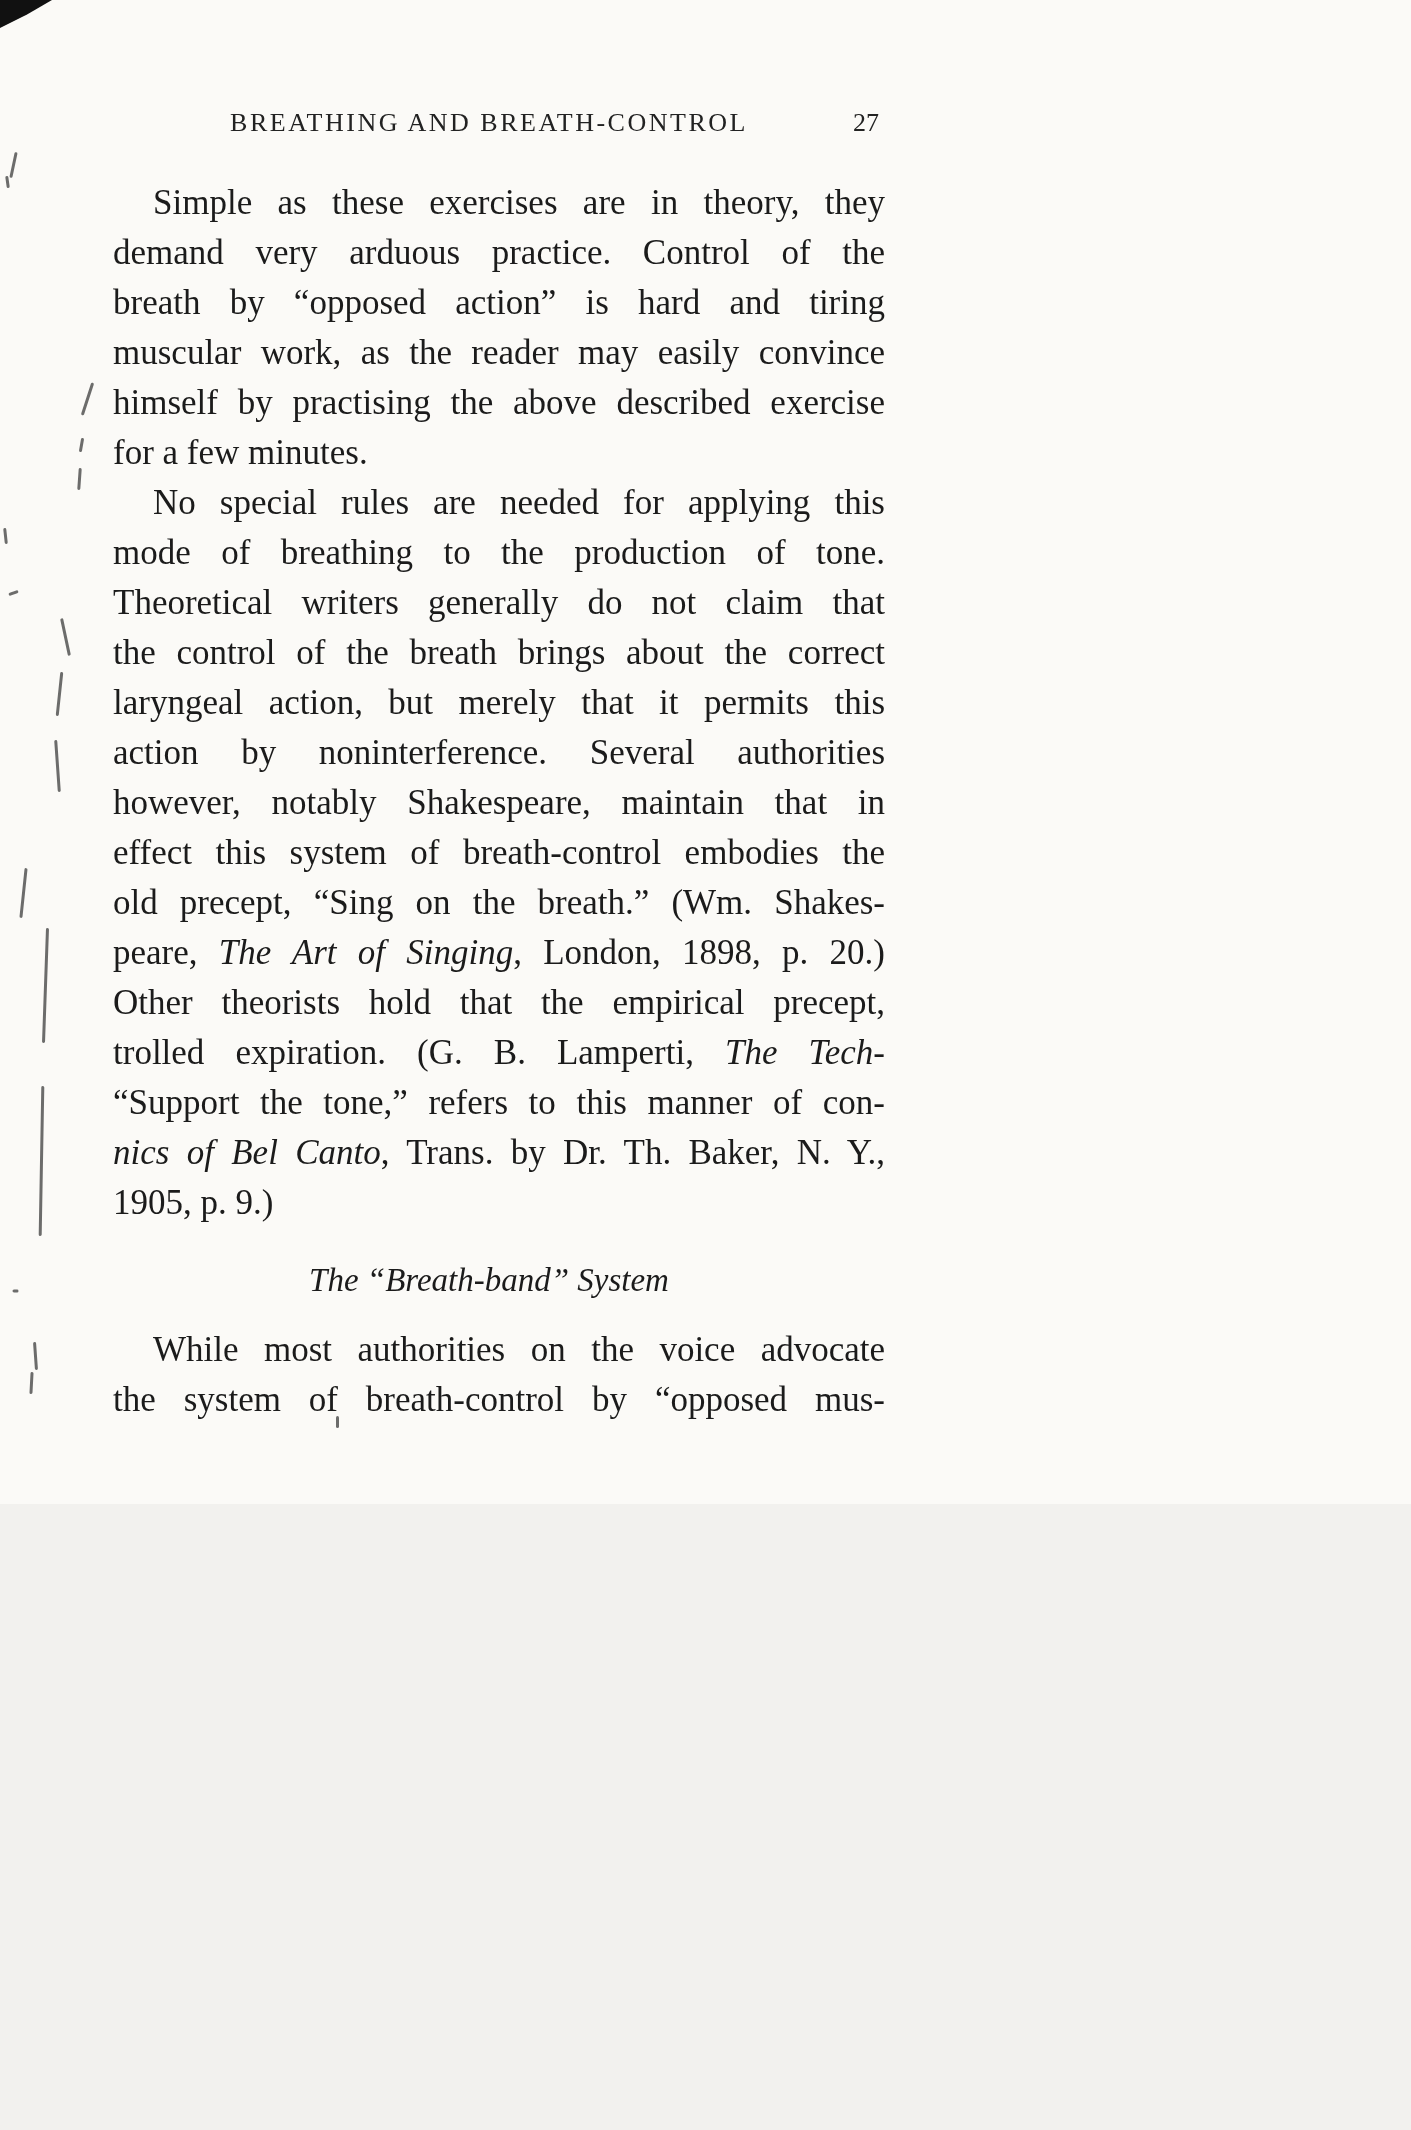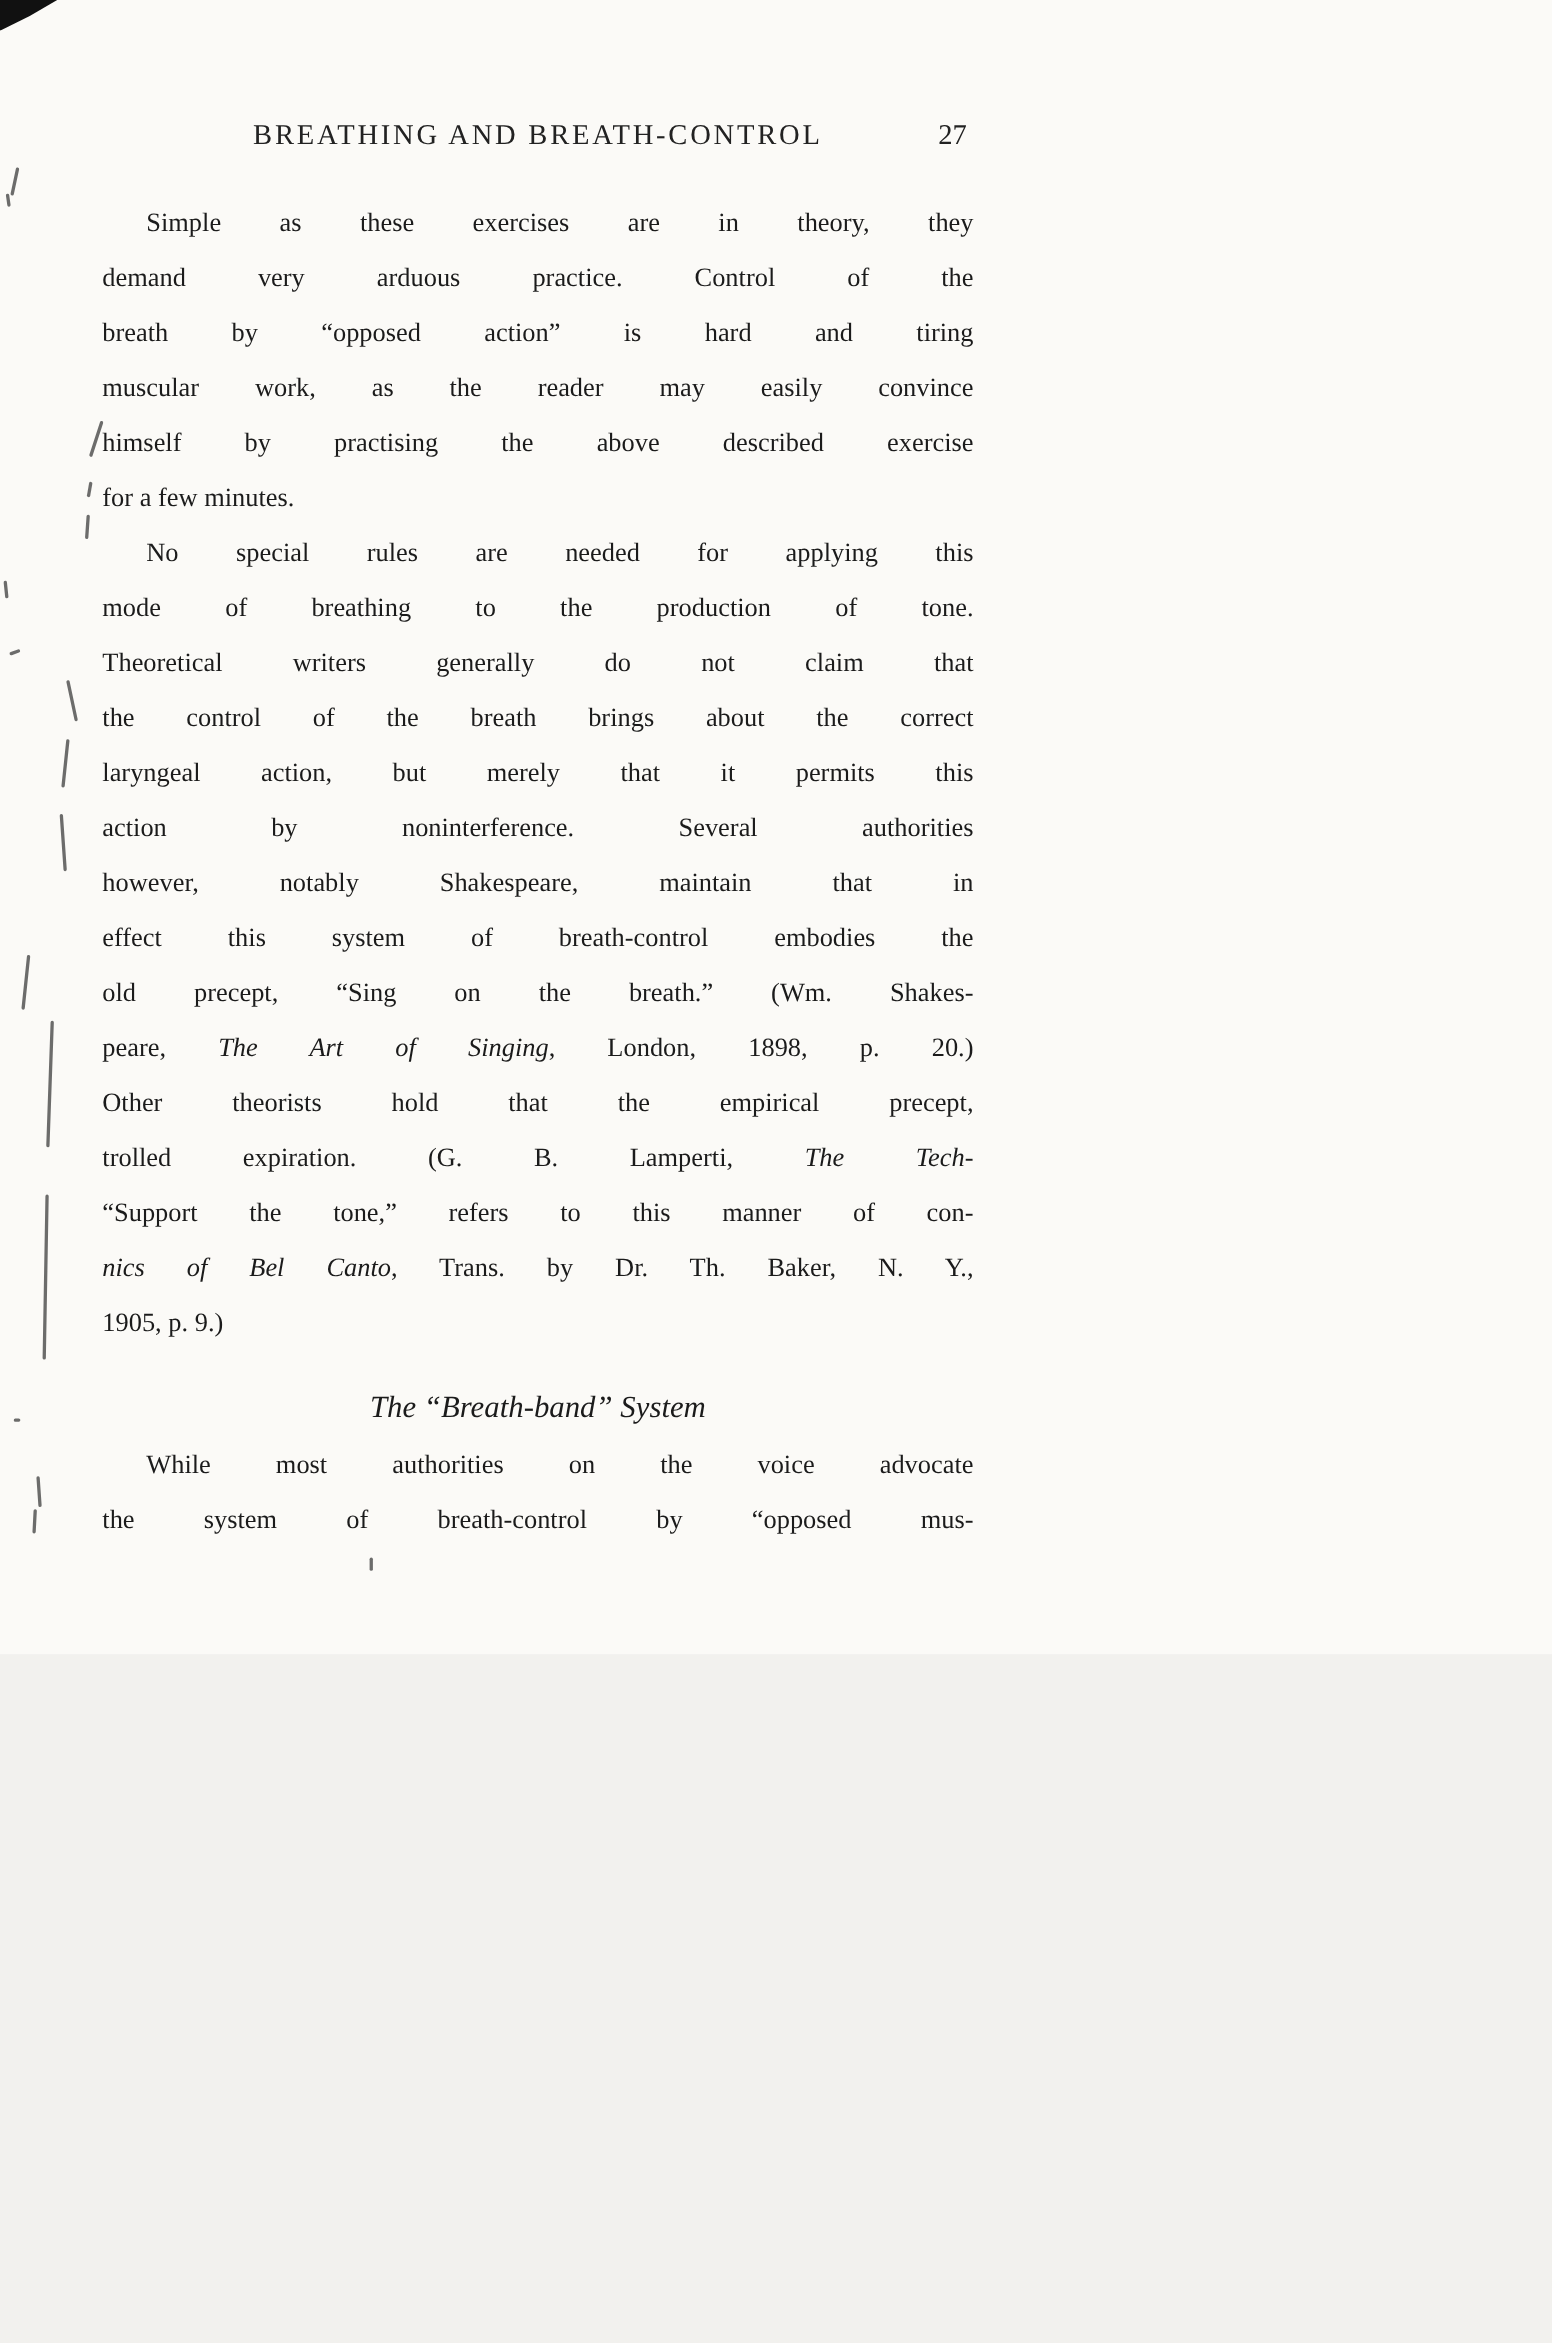"Simple as these exercises are" .line { font-size: 24px -> 35px; margin-left: none -> 20px }
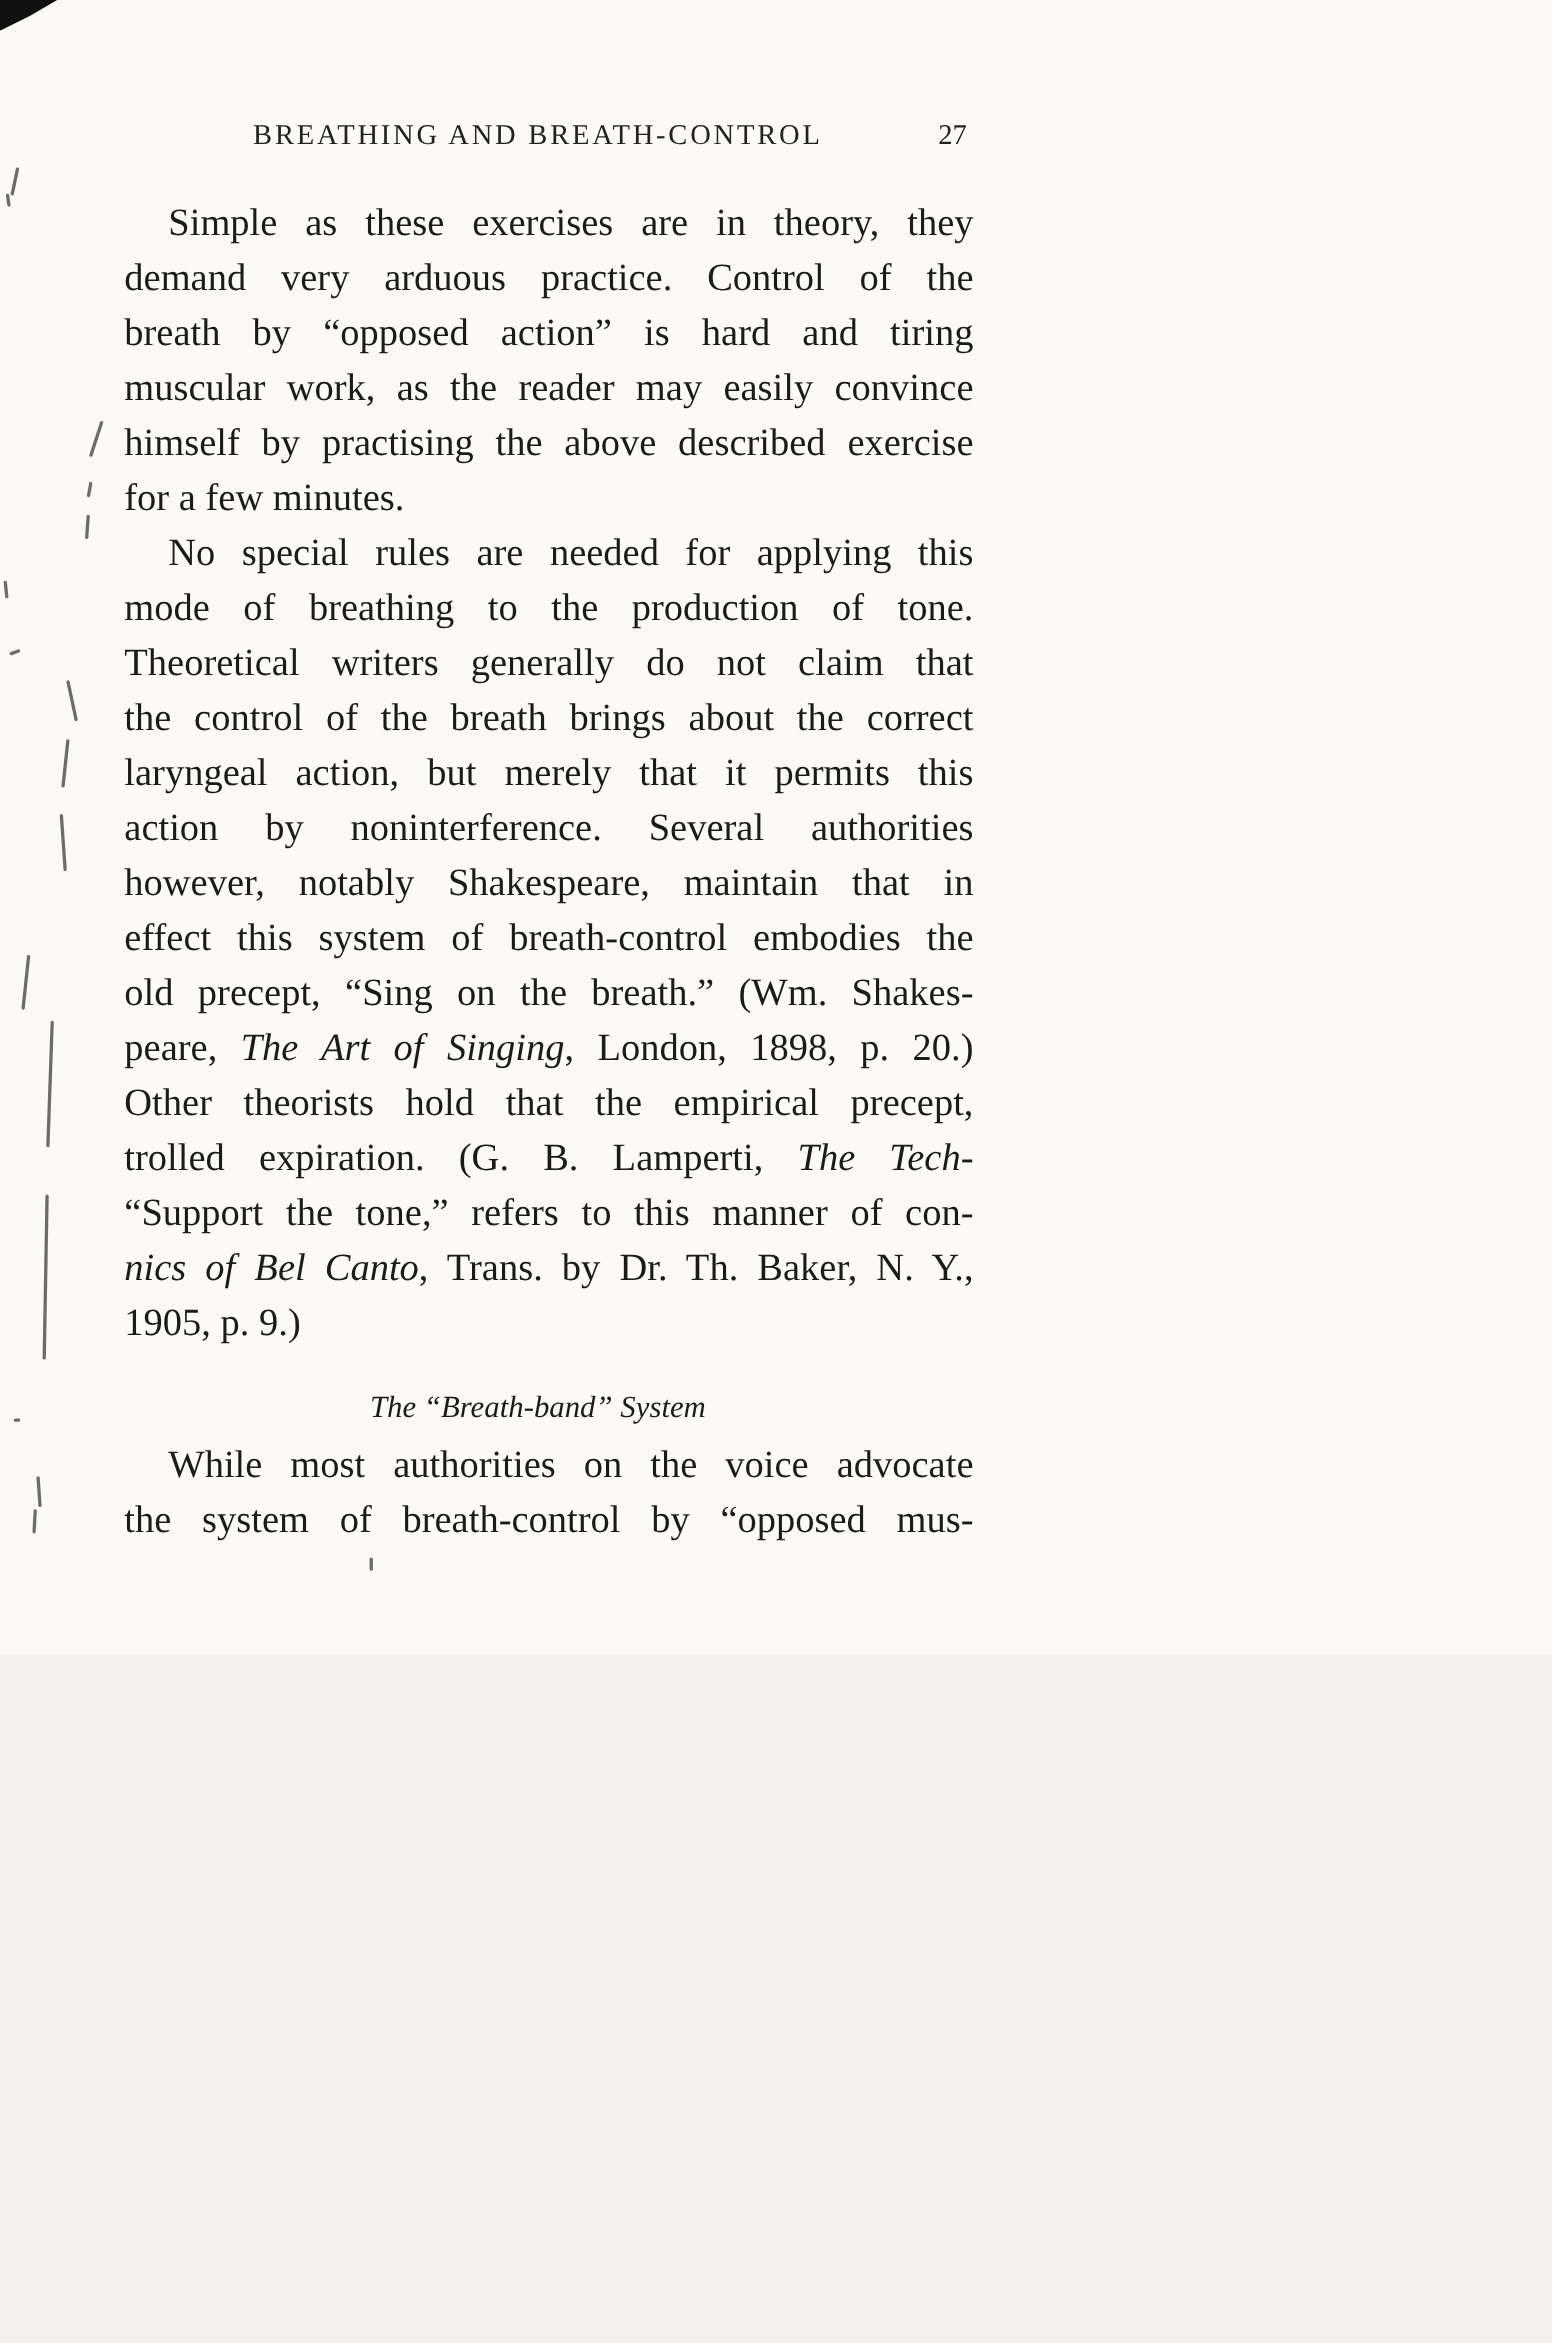"The “Breath-band” System" .section-heading { font-size: 28px -> 33px; margin: 27px 0 2px 0 -> 27px 0 20px 0 }
